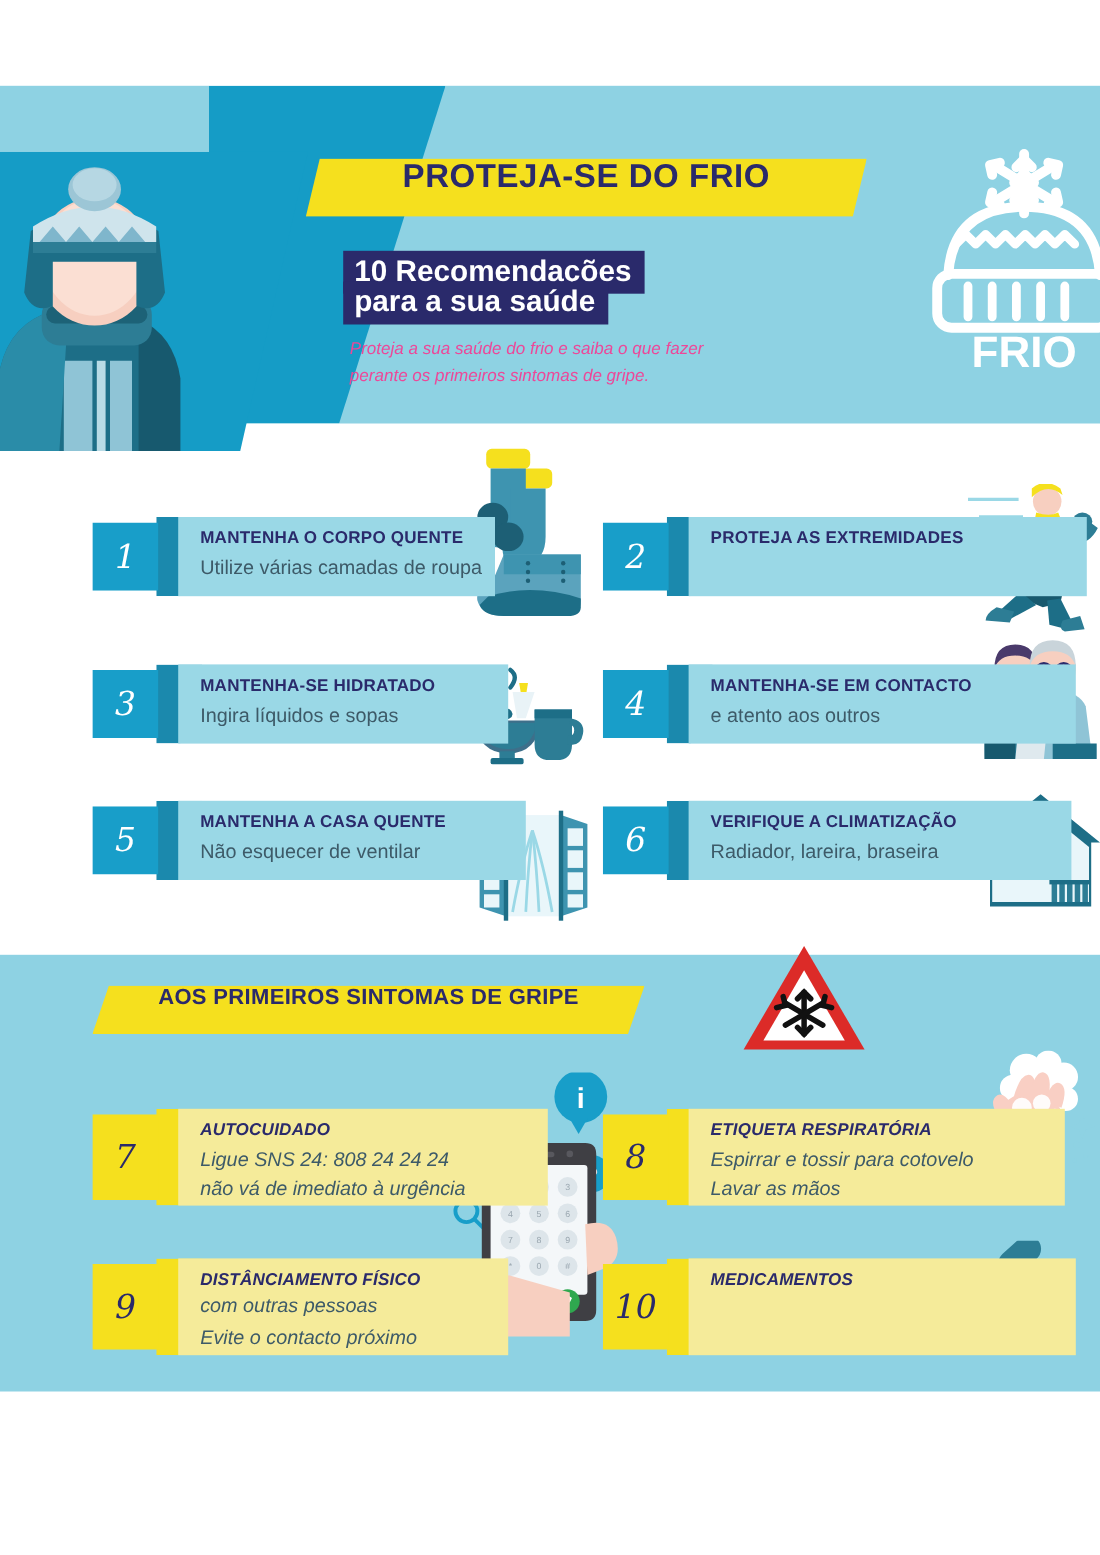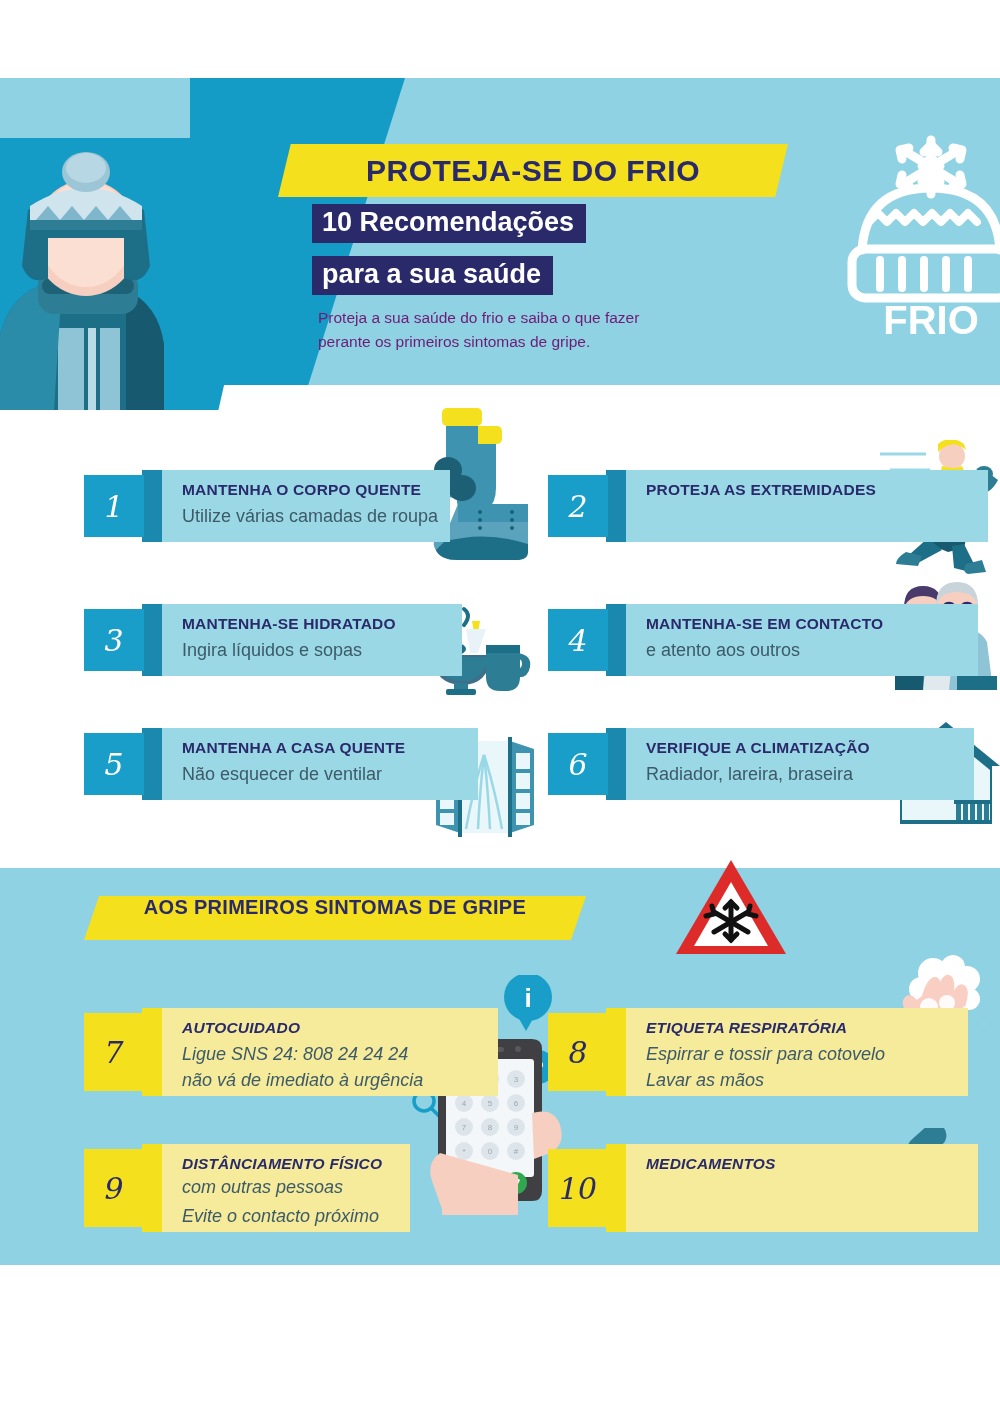"PROTEJA-SE DO FRIO" .title-banner { align-items: center -> flex-start }
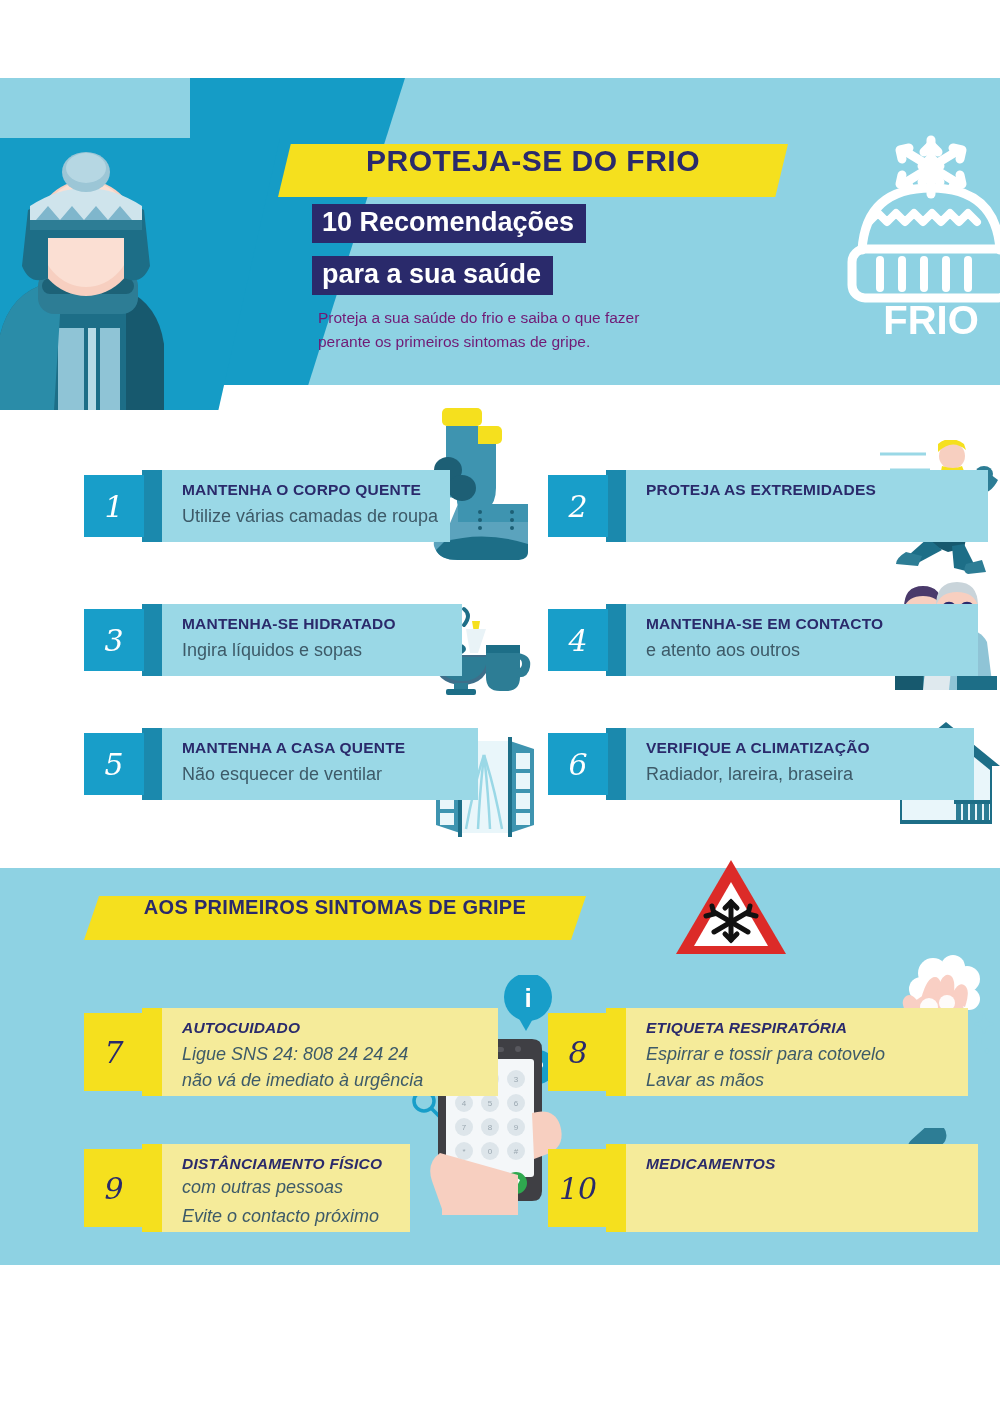"10 Recomendações" .subtitle-line.l1 { top: 204px -> 228px }
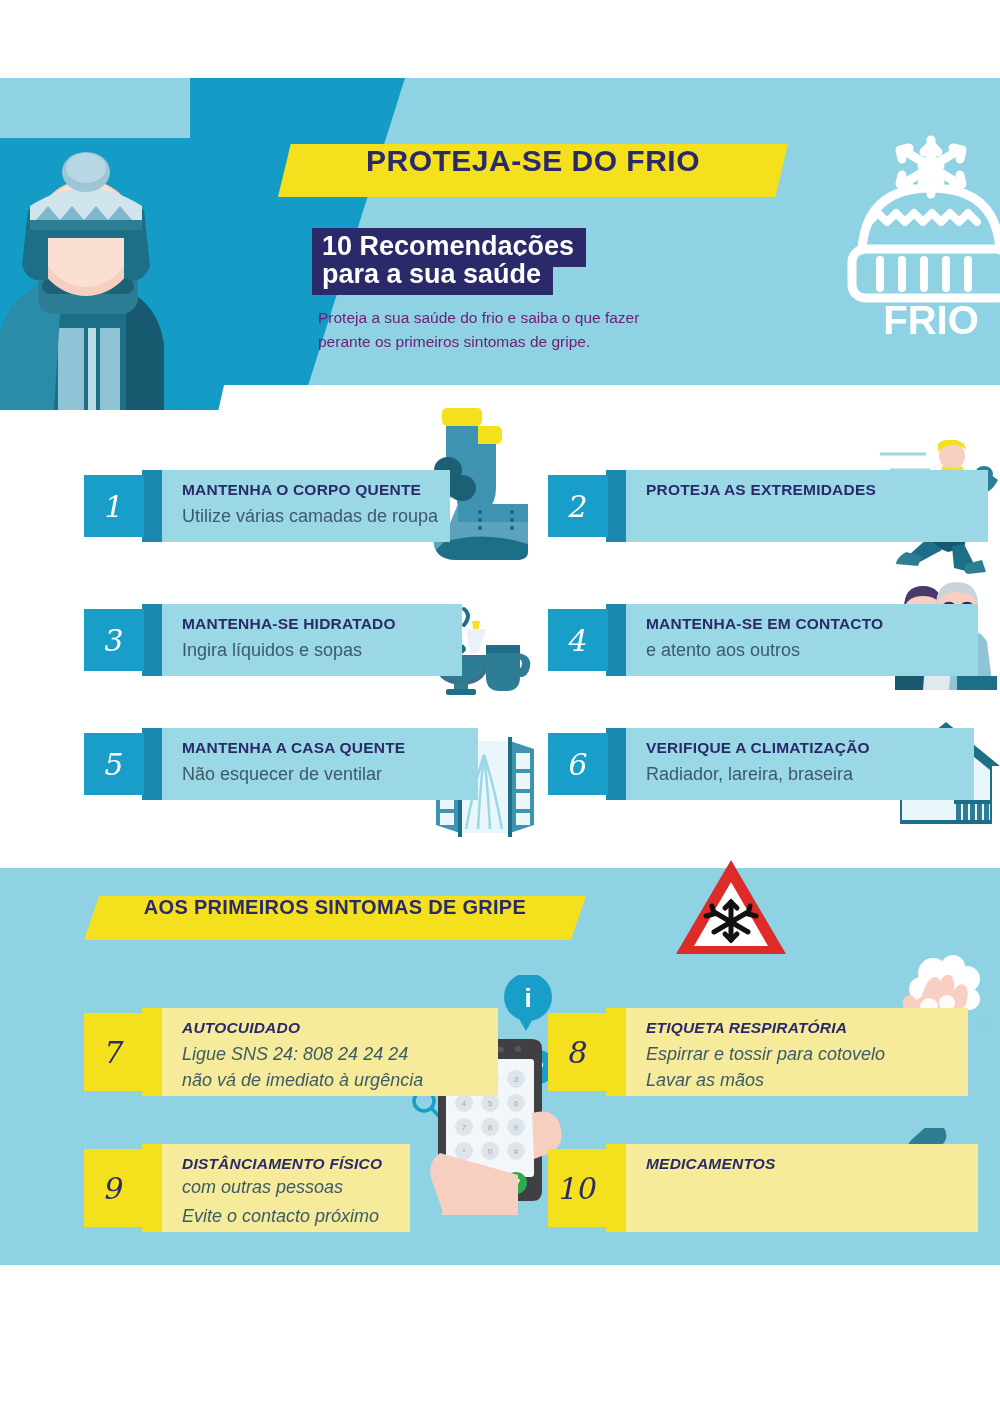"Proteja a sua saúde do" .lead { color: #701a75 -> #ec4899; font-style: none -> italic }
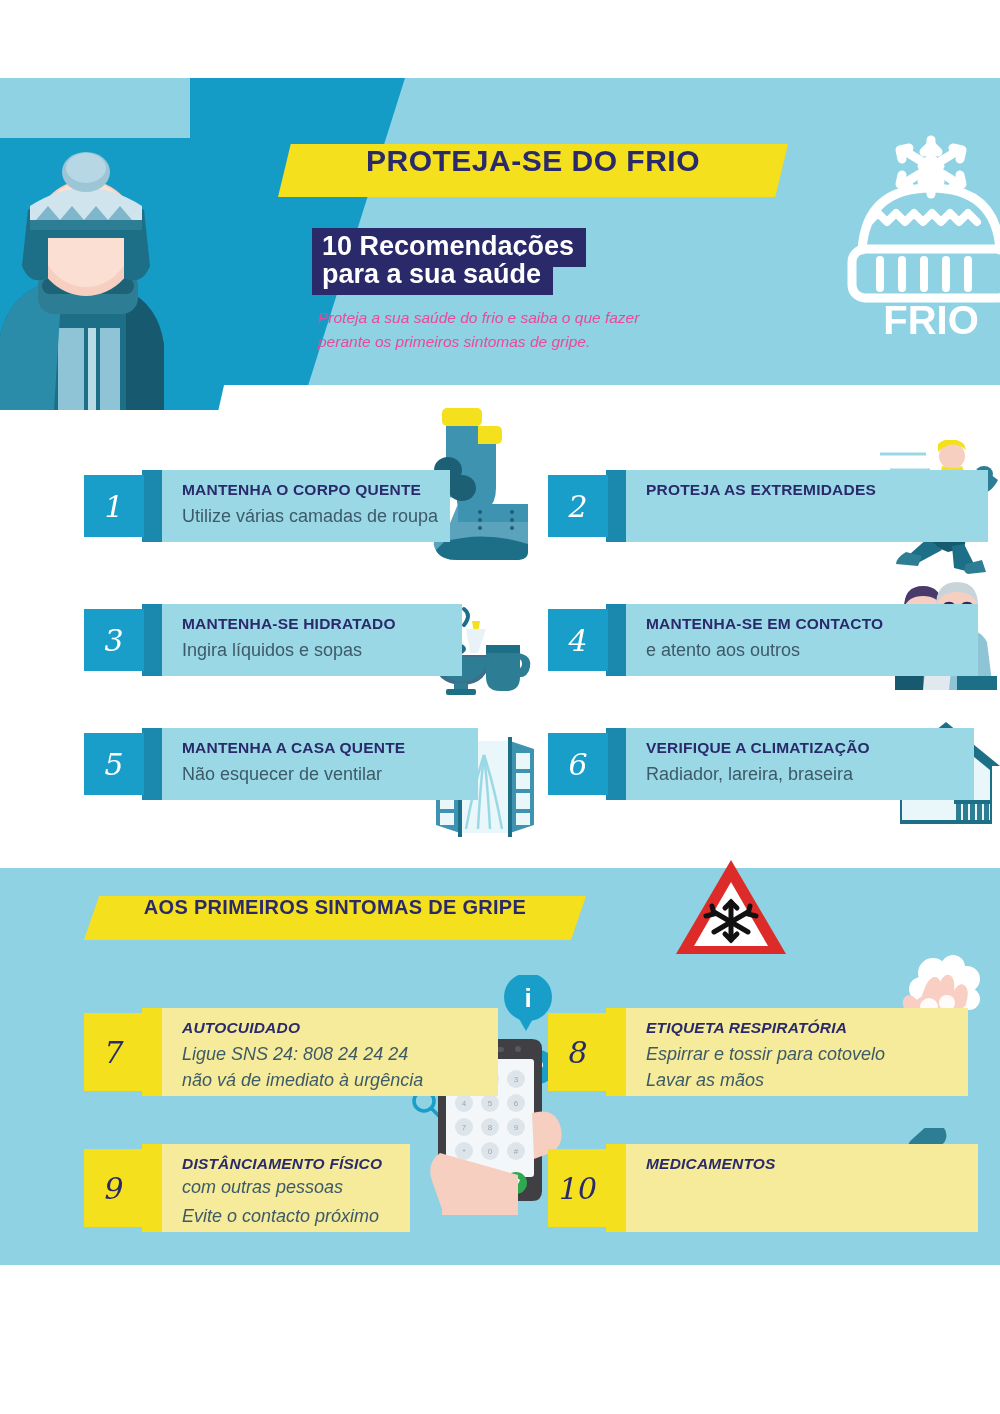"DISTÂNCIAMENTO FÍSICO" div.body { width: 248px -> 300px }
